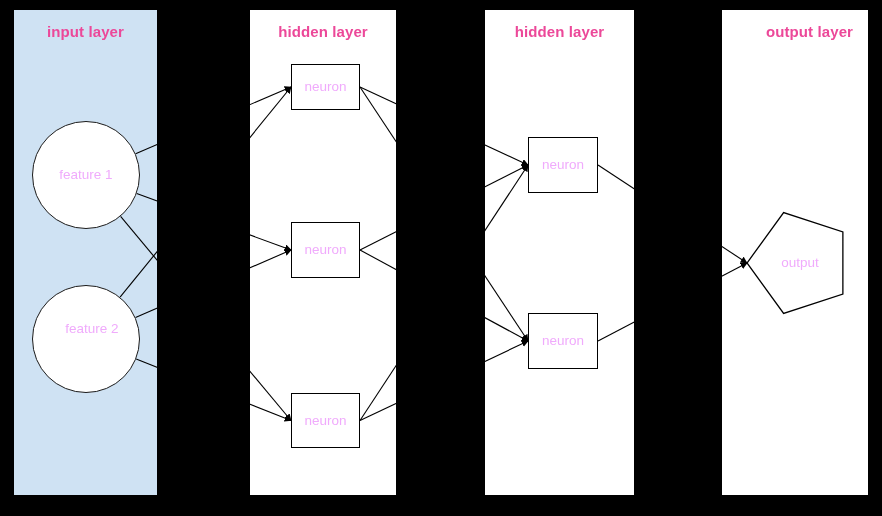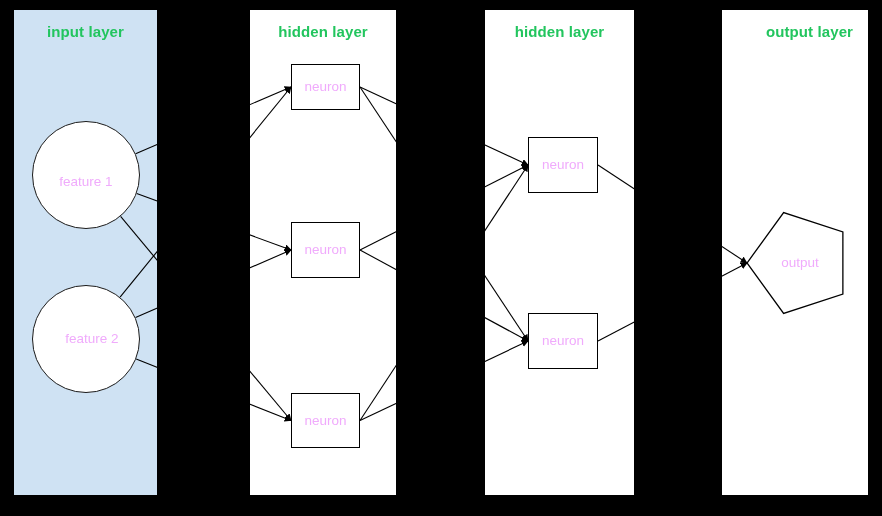"input layer" .layer-title { color: #22c55e -> #ec4899 }
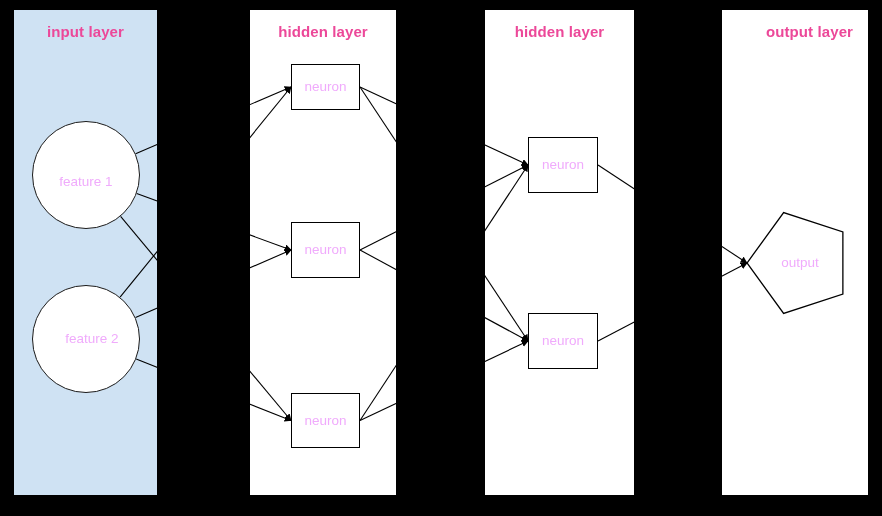"feature 1" div.node-label { top: 174px -> 167px }
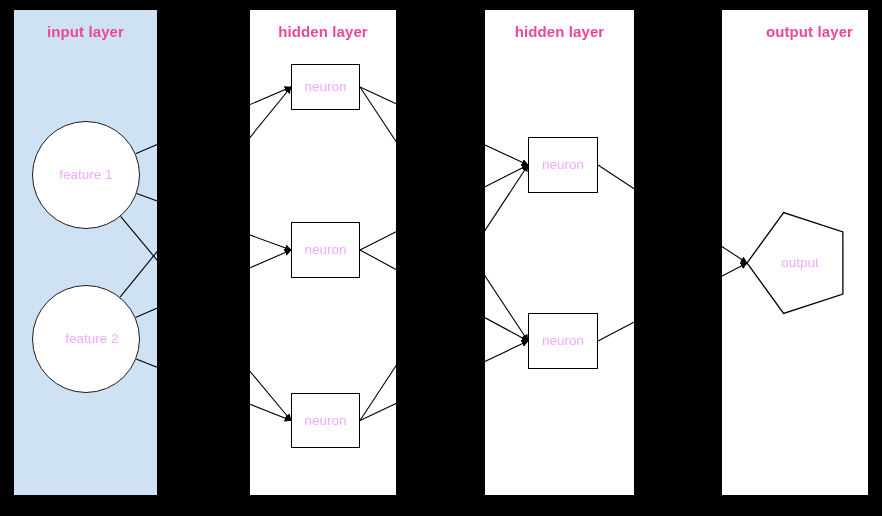"feature 2" div.node-label { top: 331px -> 321px }
